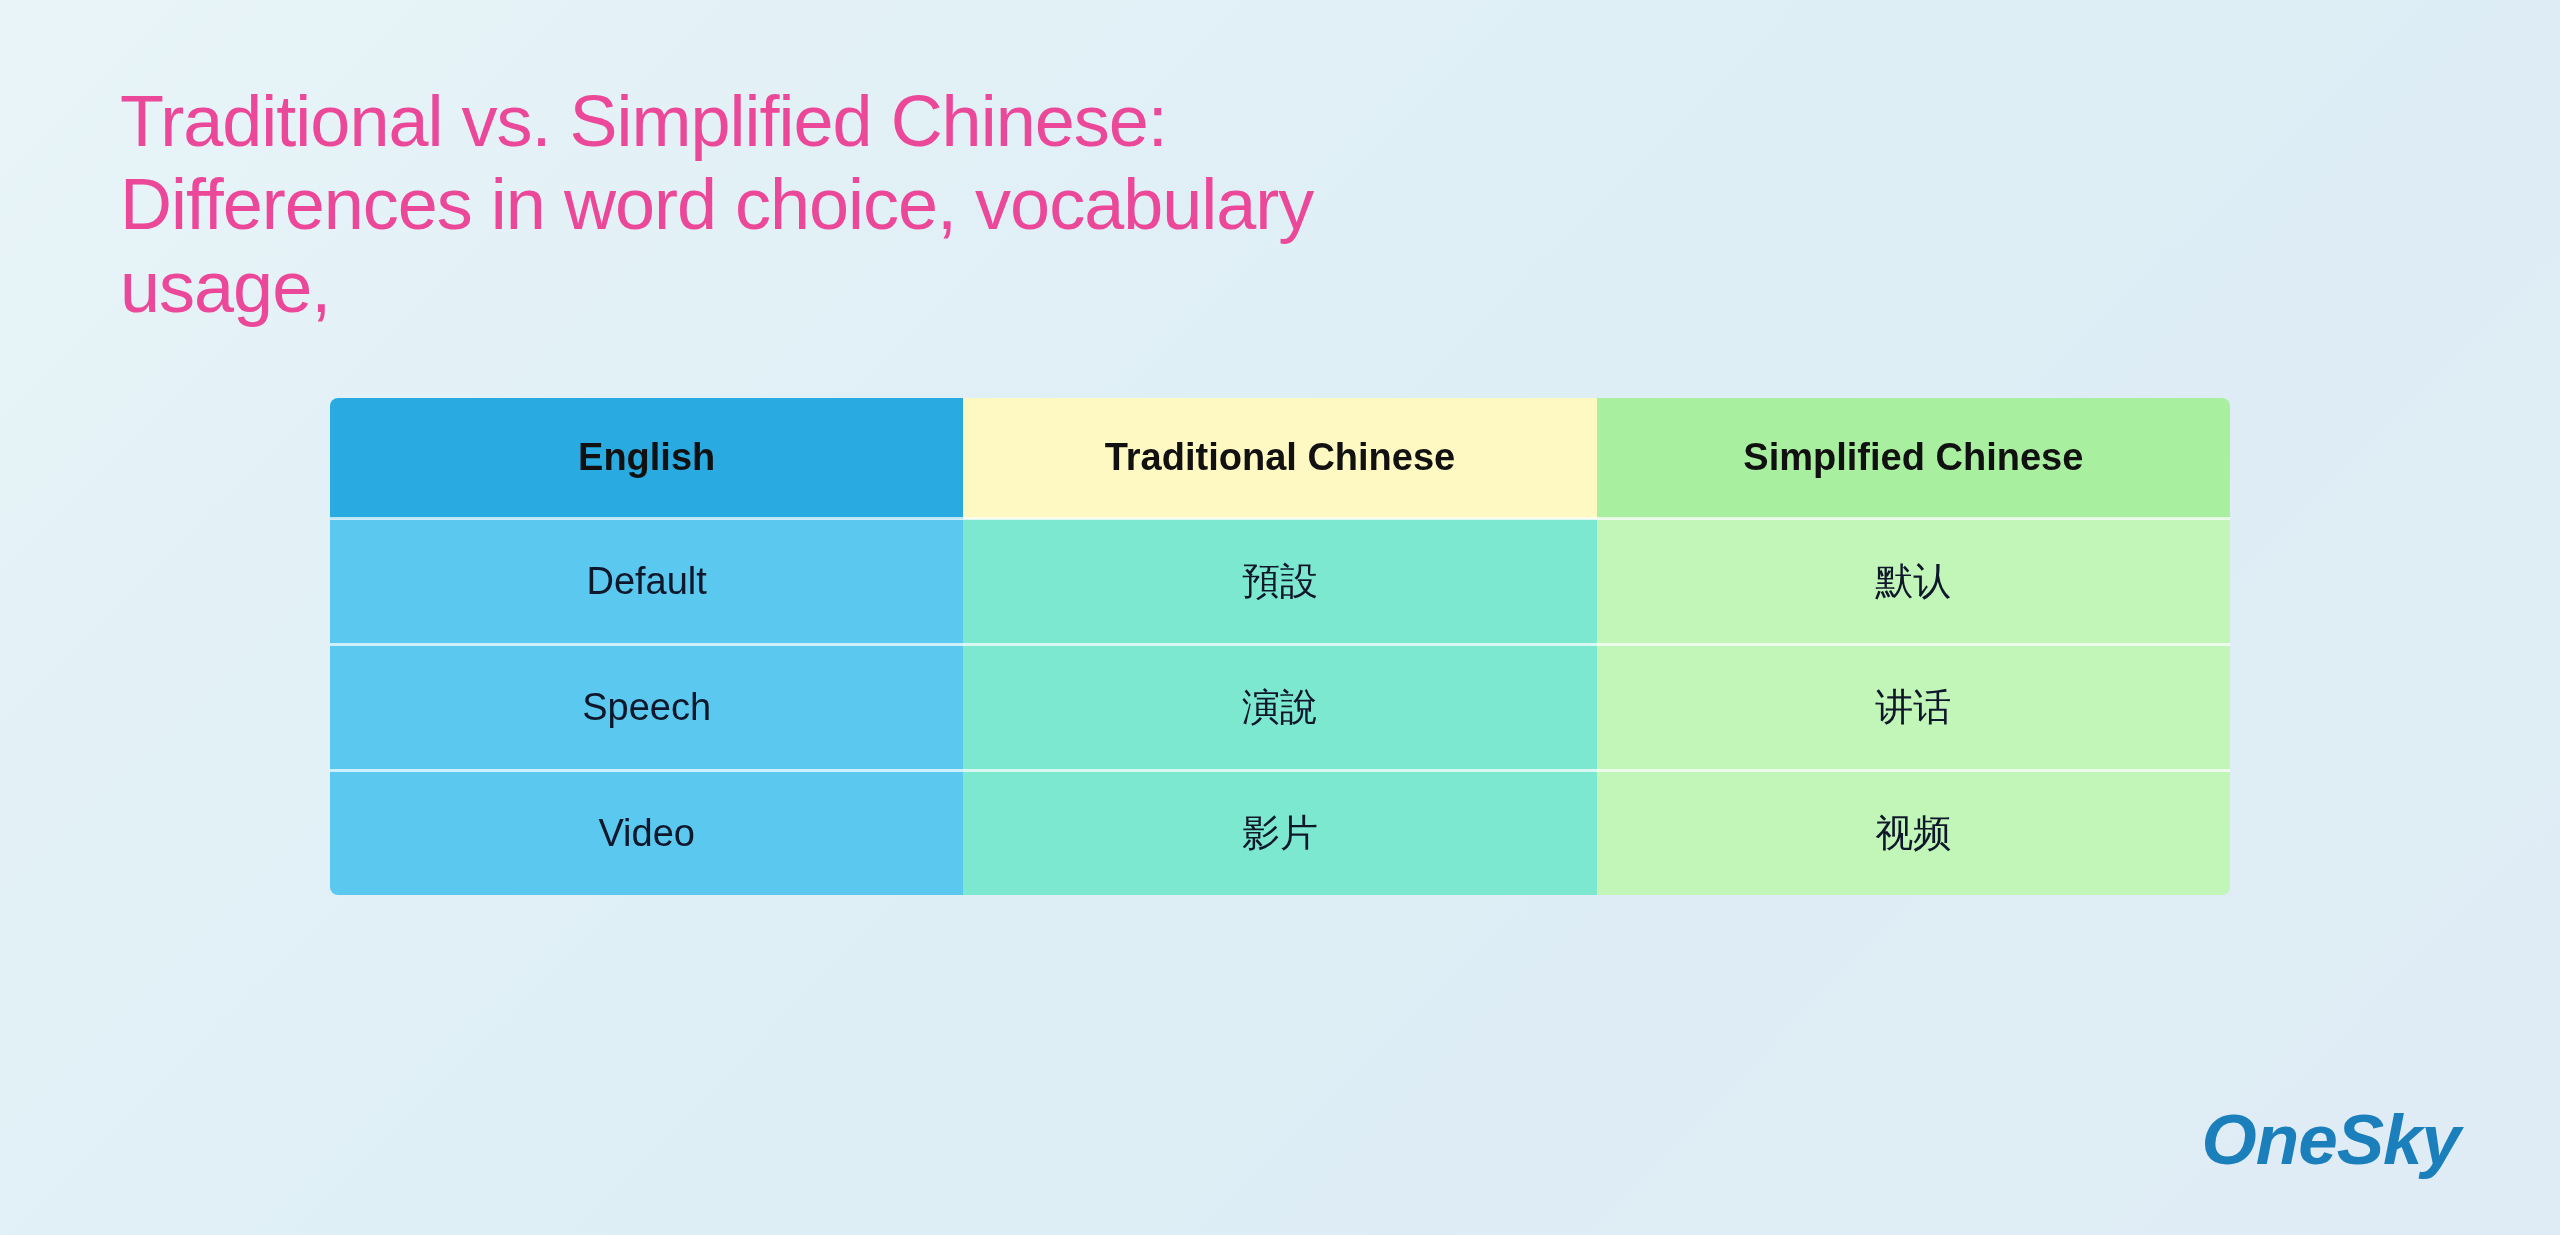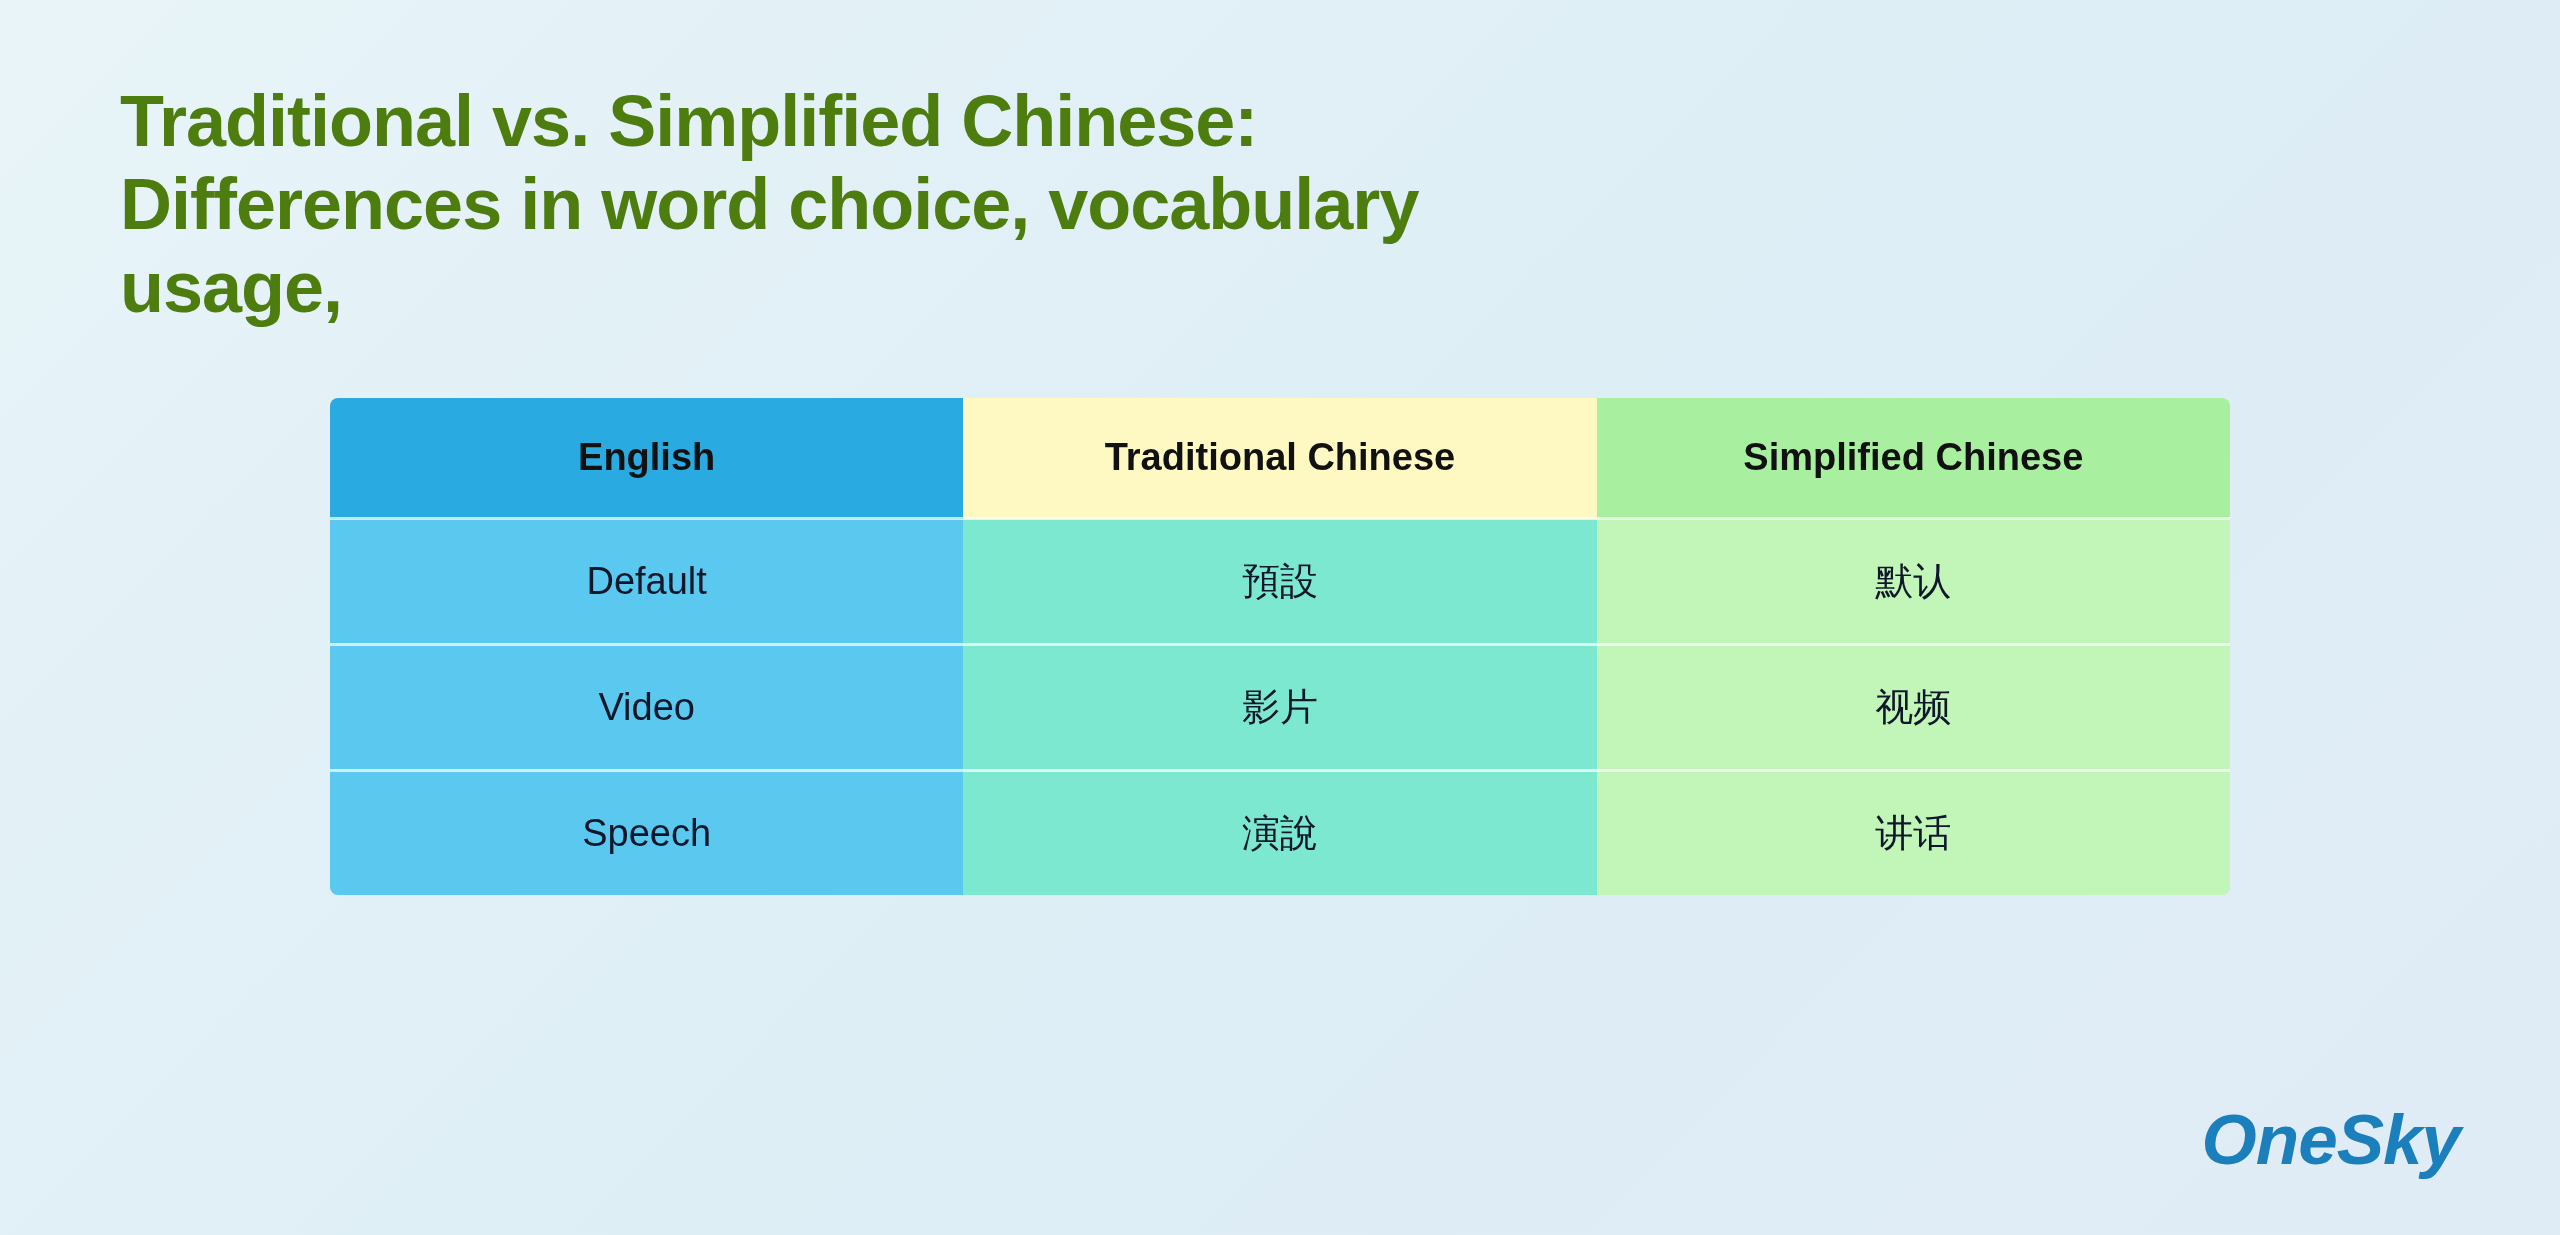"Traditional vs. Simplified Chinese:" .page-title { color: #4d7c0f -> #ec4899; font-weight: 700 -> 400 }
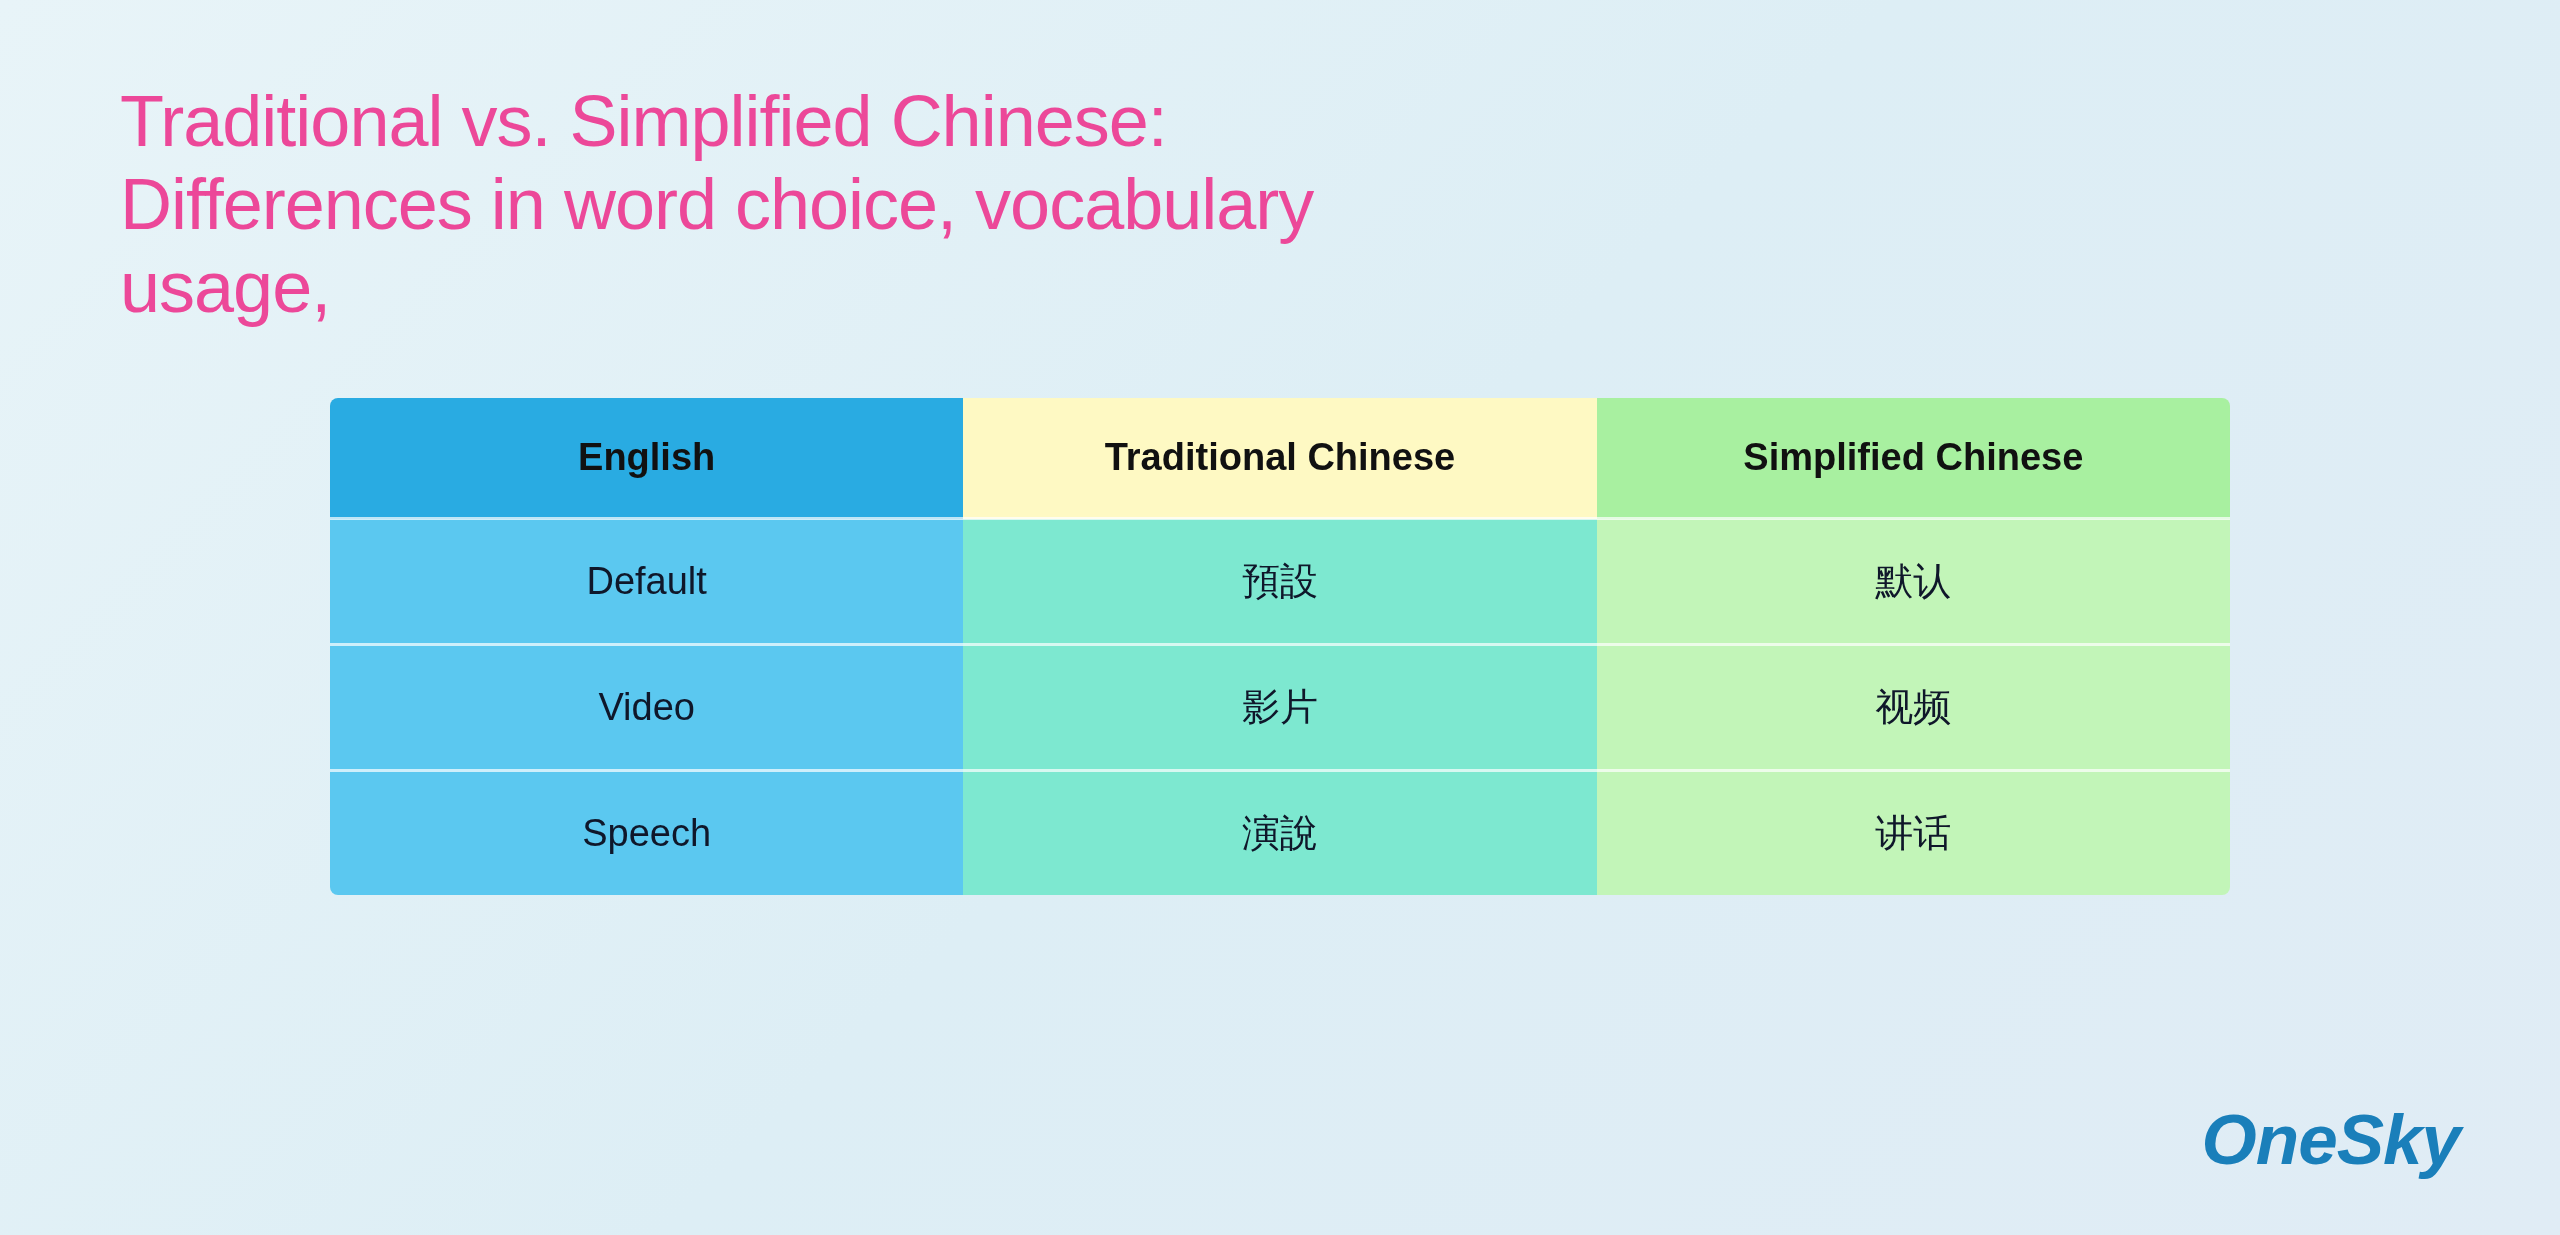"Video" tr { order: before "Speech" -> after "Speech" }
